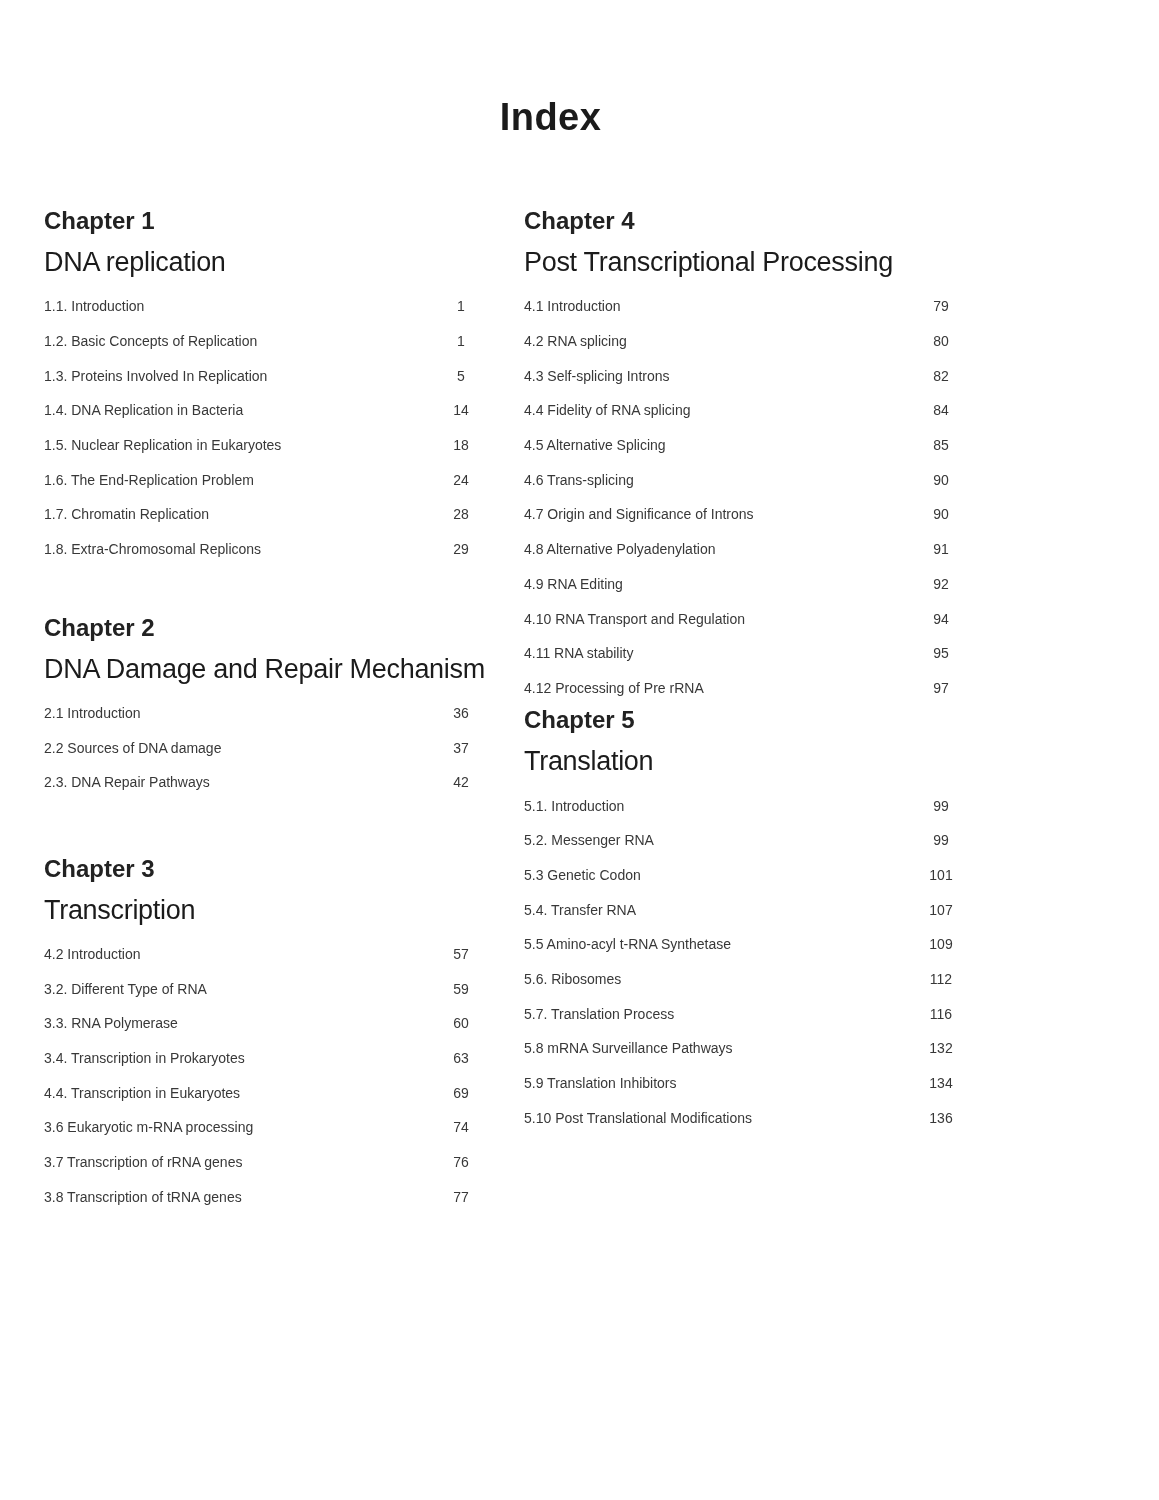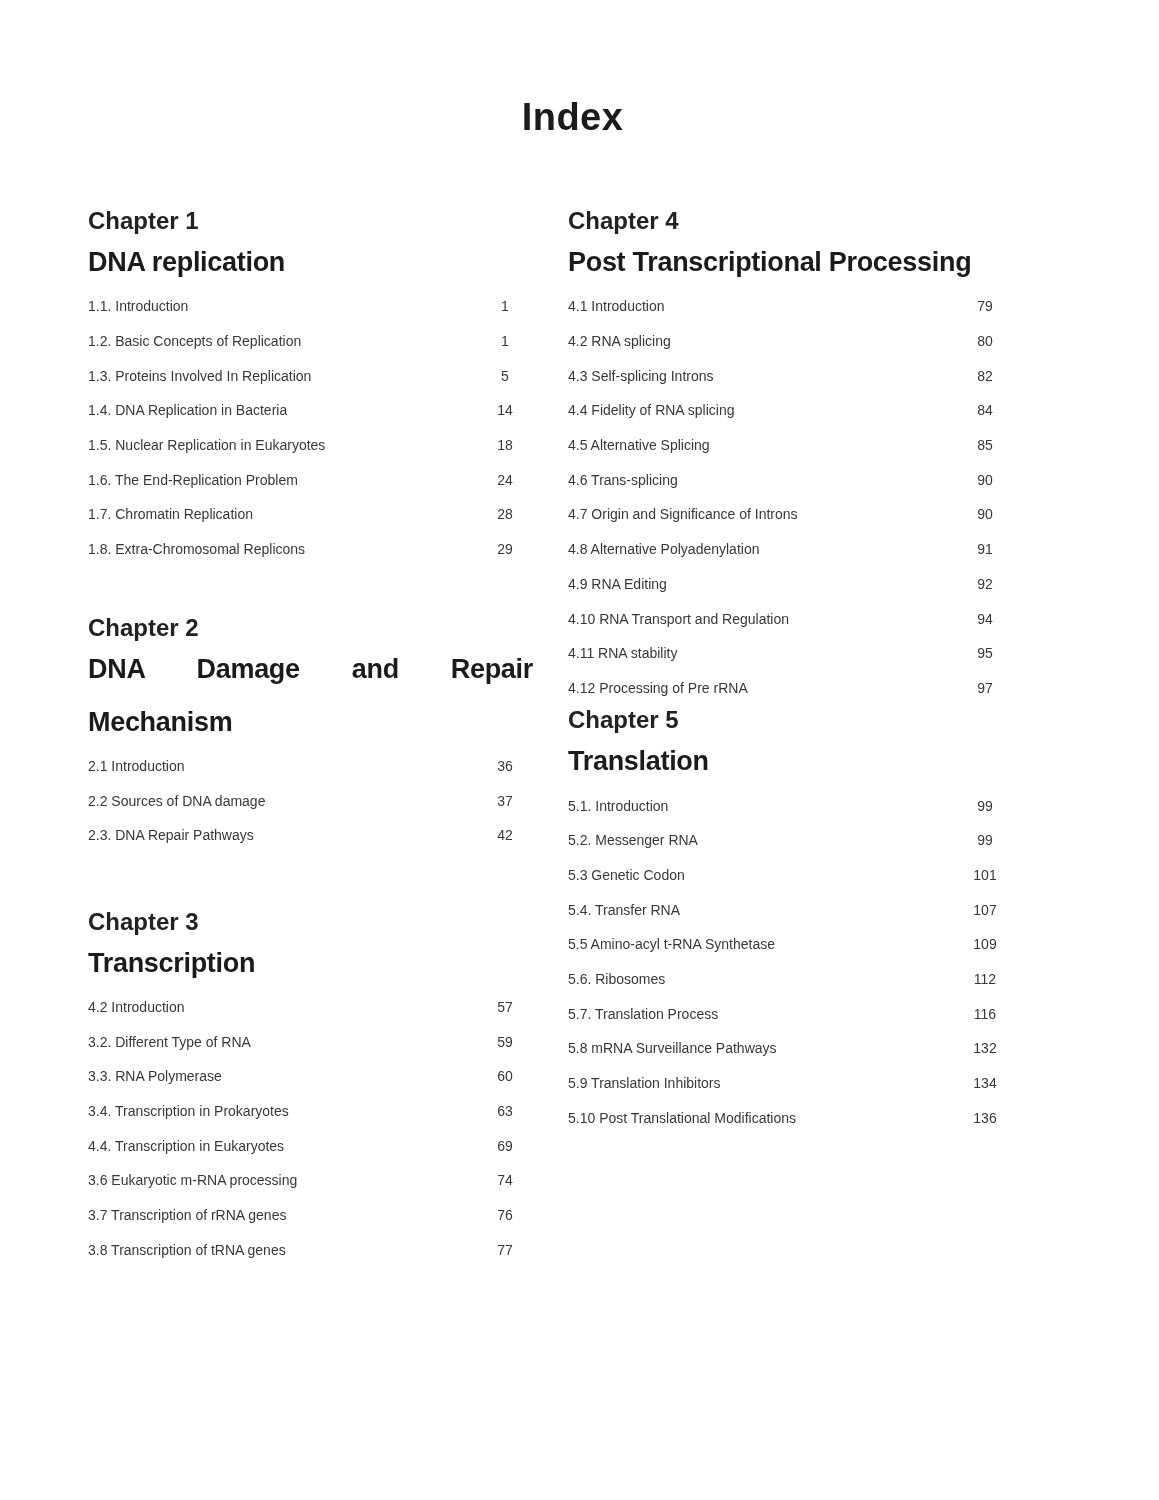"Index" .page { padding: 96px 102px 0 88px -> 96px 102px 0 44px }
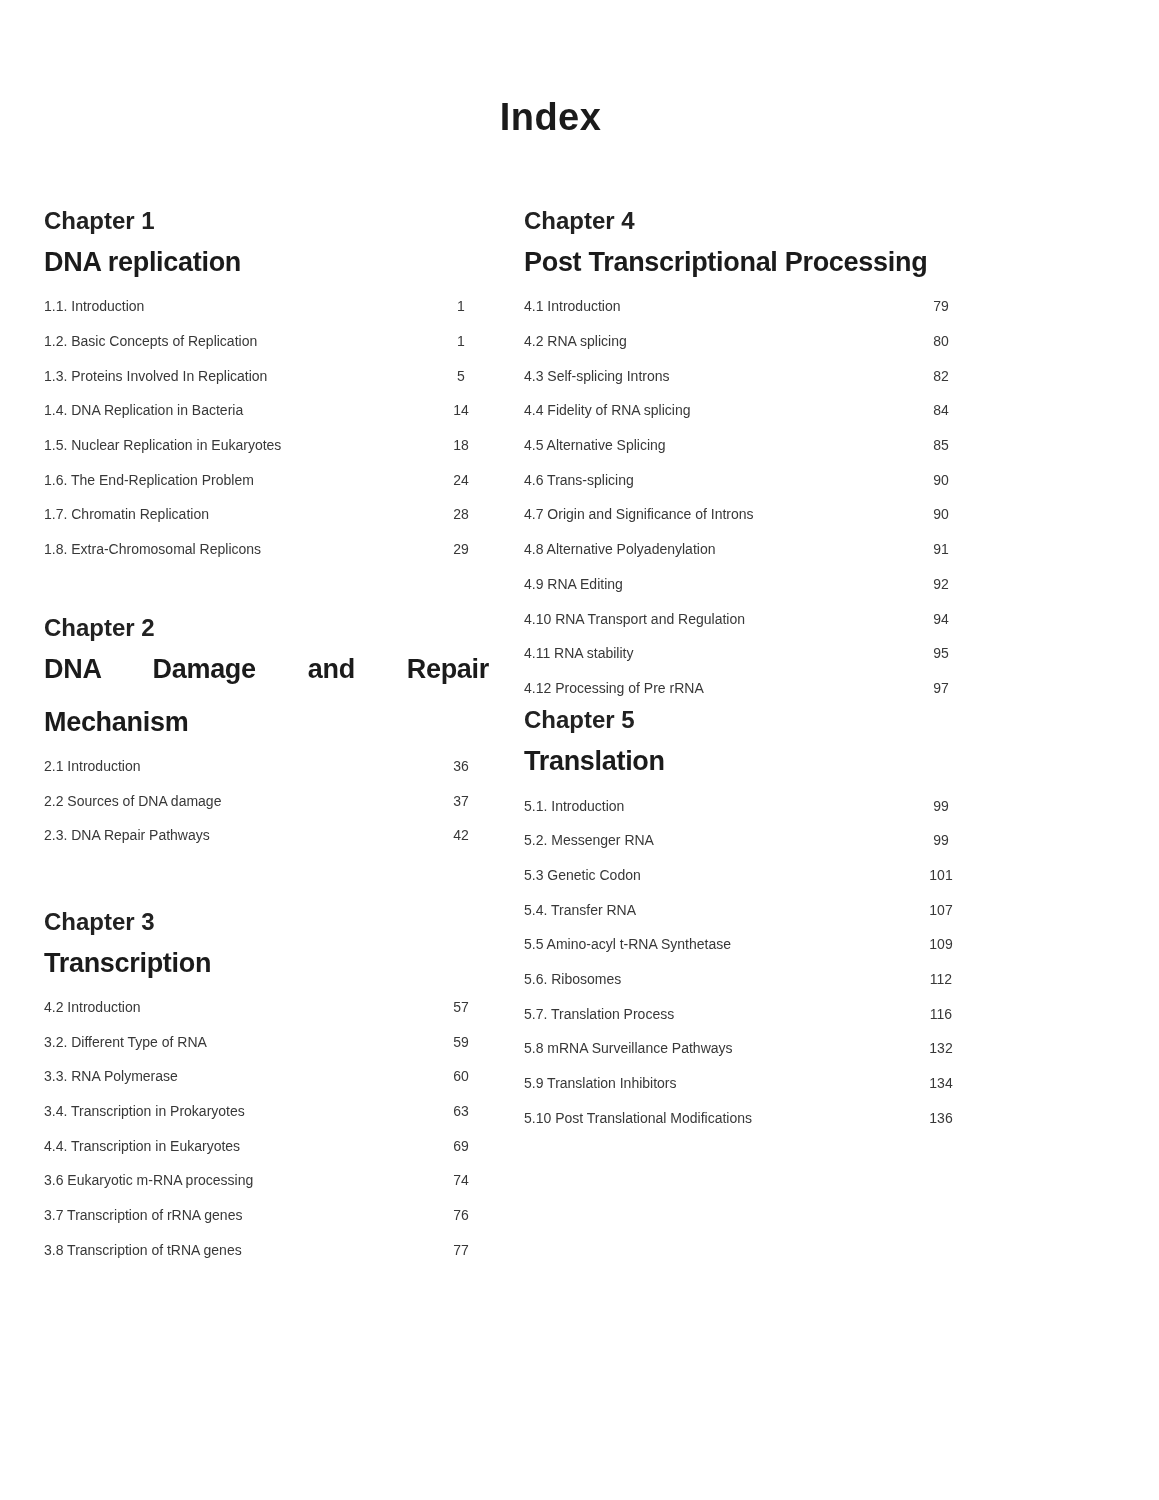"DNA replication" .chapter-title { font-weight: 700 -> 400 }
